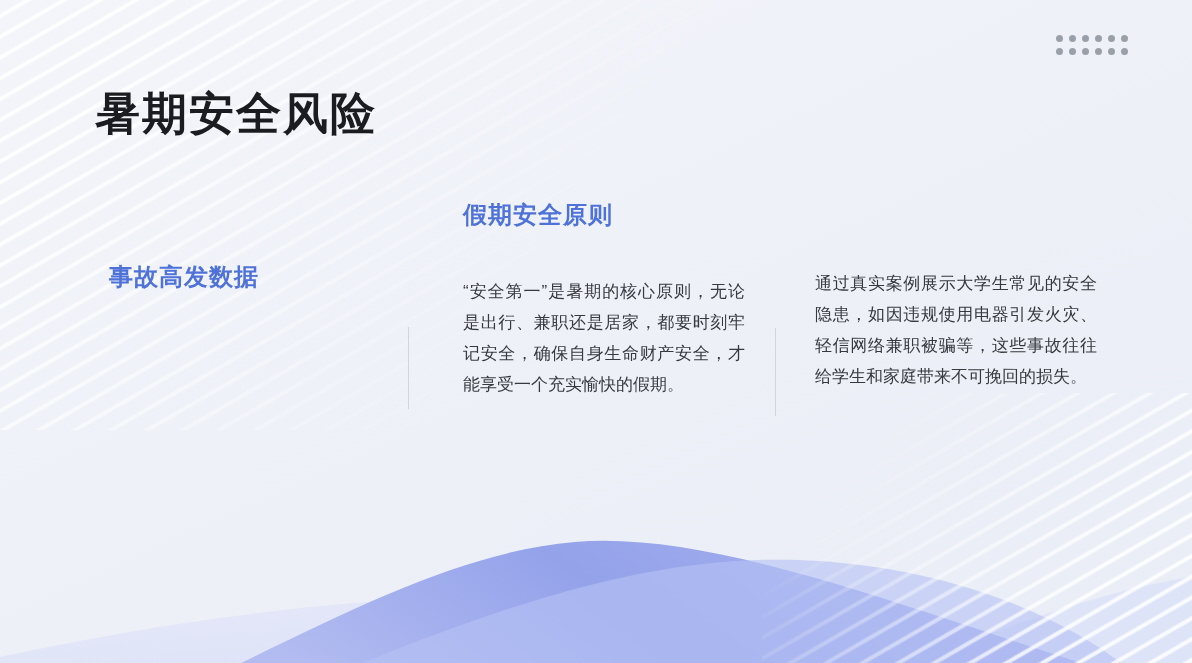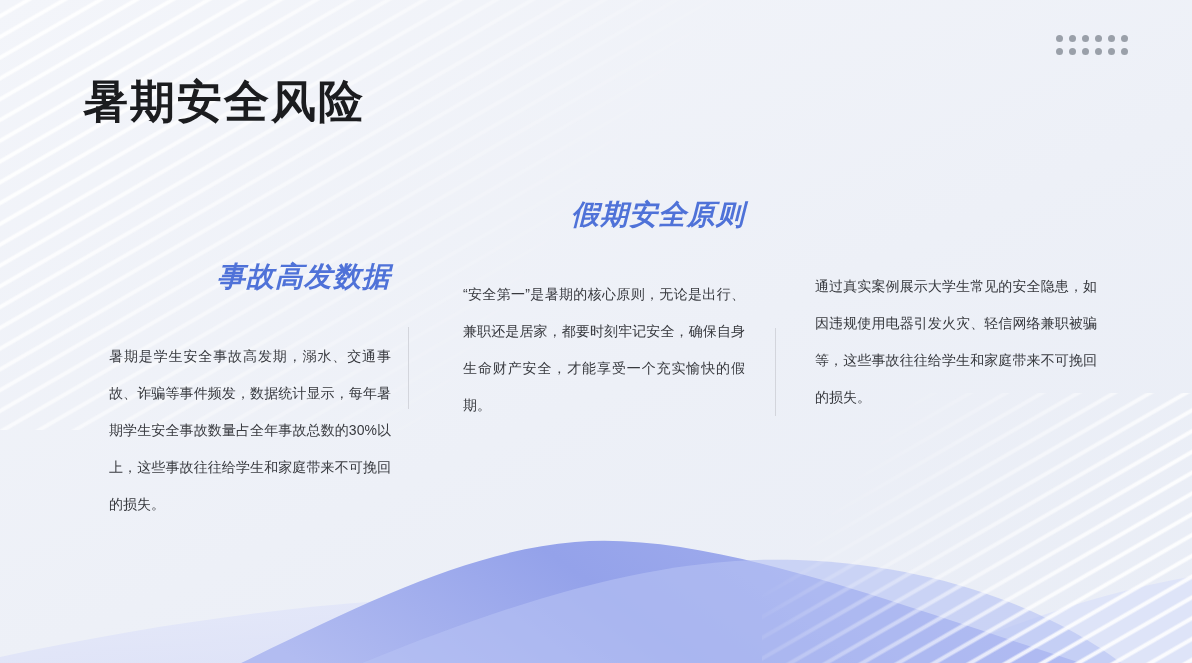"暑期安全风险" .title { margin: 0 -> 12px }
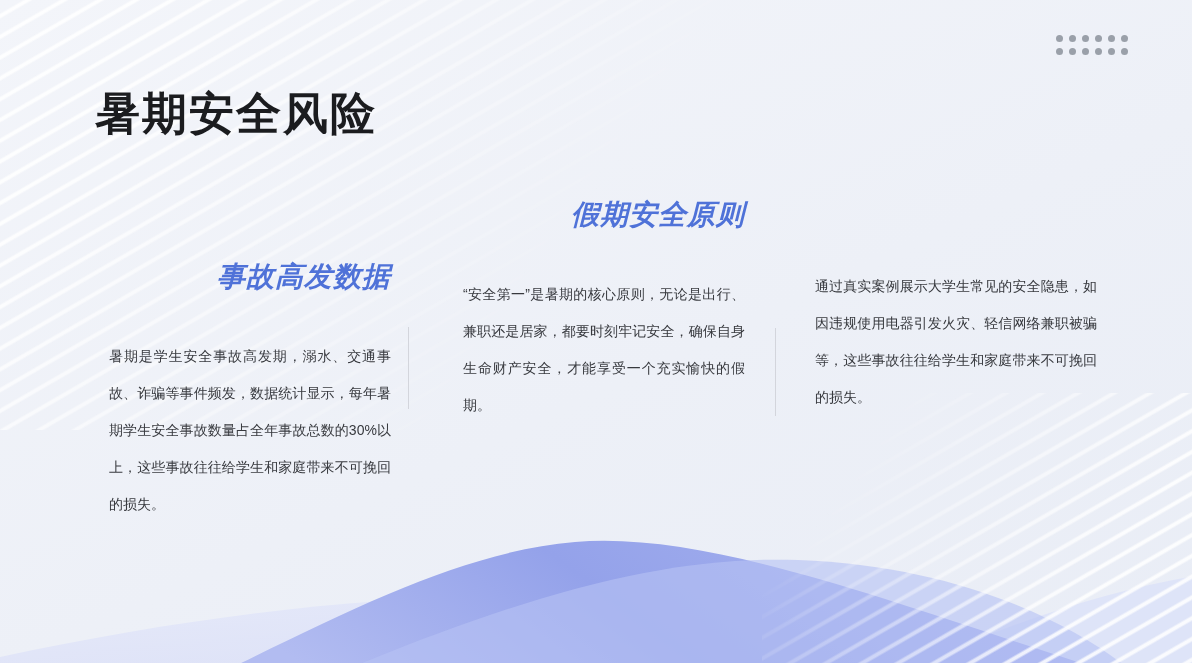"假期安全原则" .col h2 { font-size: 28px -> 24px; font-style: italic -> none; text-align: right -> left }
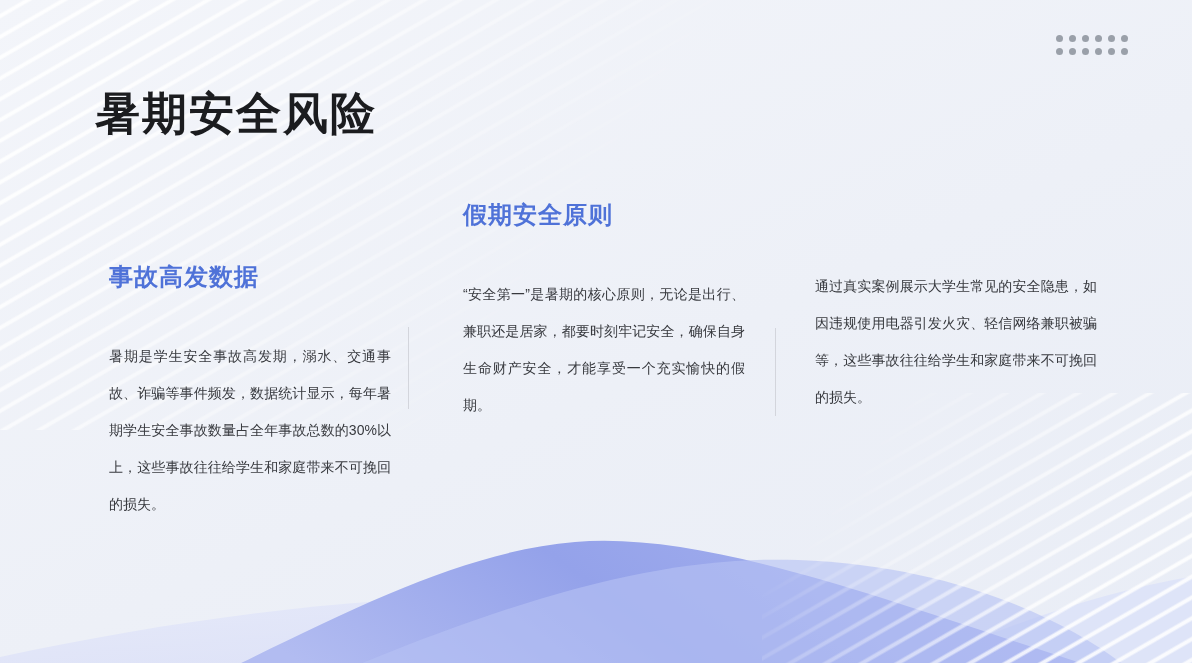"“安全第一”是暑期的核心原则，无论是出行、兼职还是居家，都要时刻牢记安全，确保自" .col p { font-size: 14px -> 17px; line-height: 37px -> 31px }
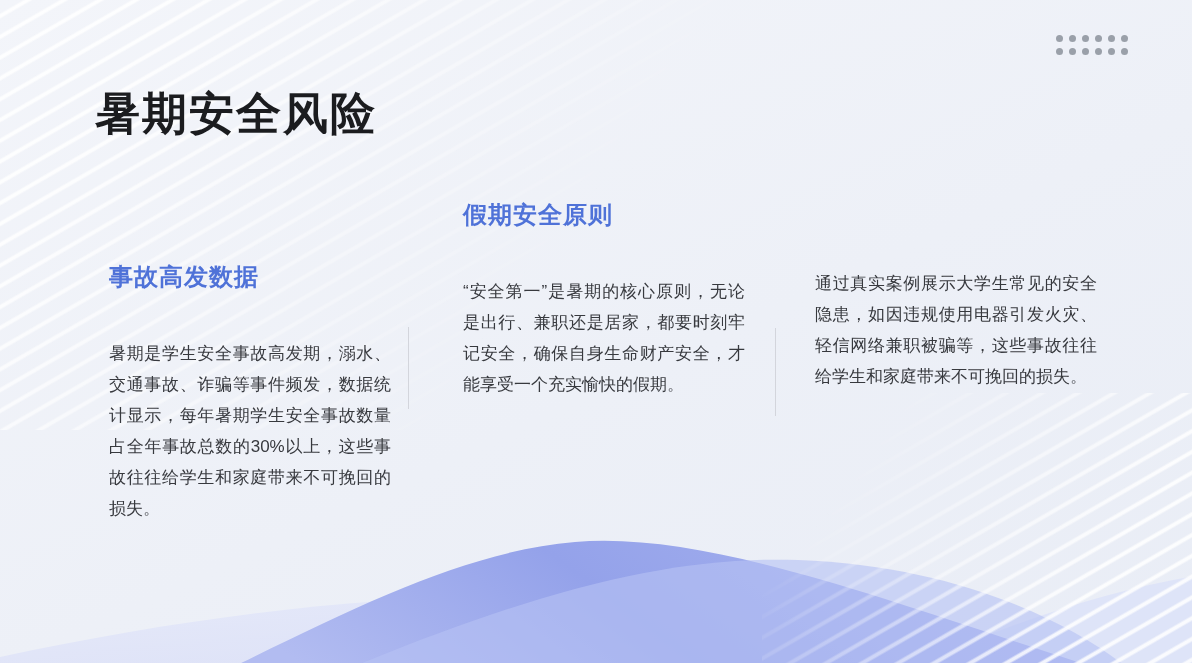"暑期是学生安全事故高发期，溺水、交通事故、诈骗等事件频发，数据统计显示，每年暑期" p { html: <p>暑期是学生安全事故高发期，溺水、交通事故、诈骗等事件频发，数据统计显示，每年暑期学生安全事故数量占全年事故总数的30%以上，这些事故往往给学生和家庭带来不可挽回的损失。</p> -> none }
